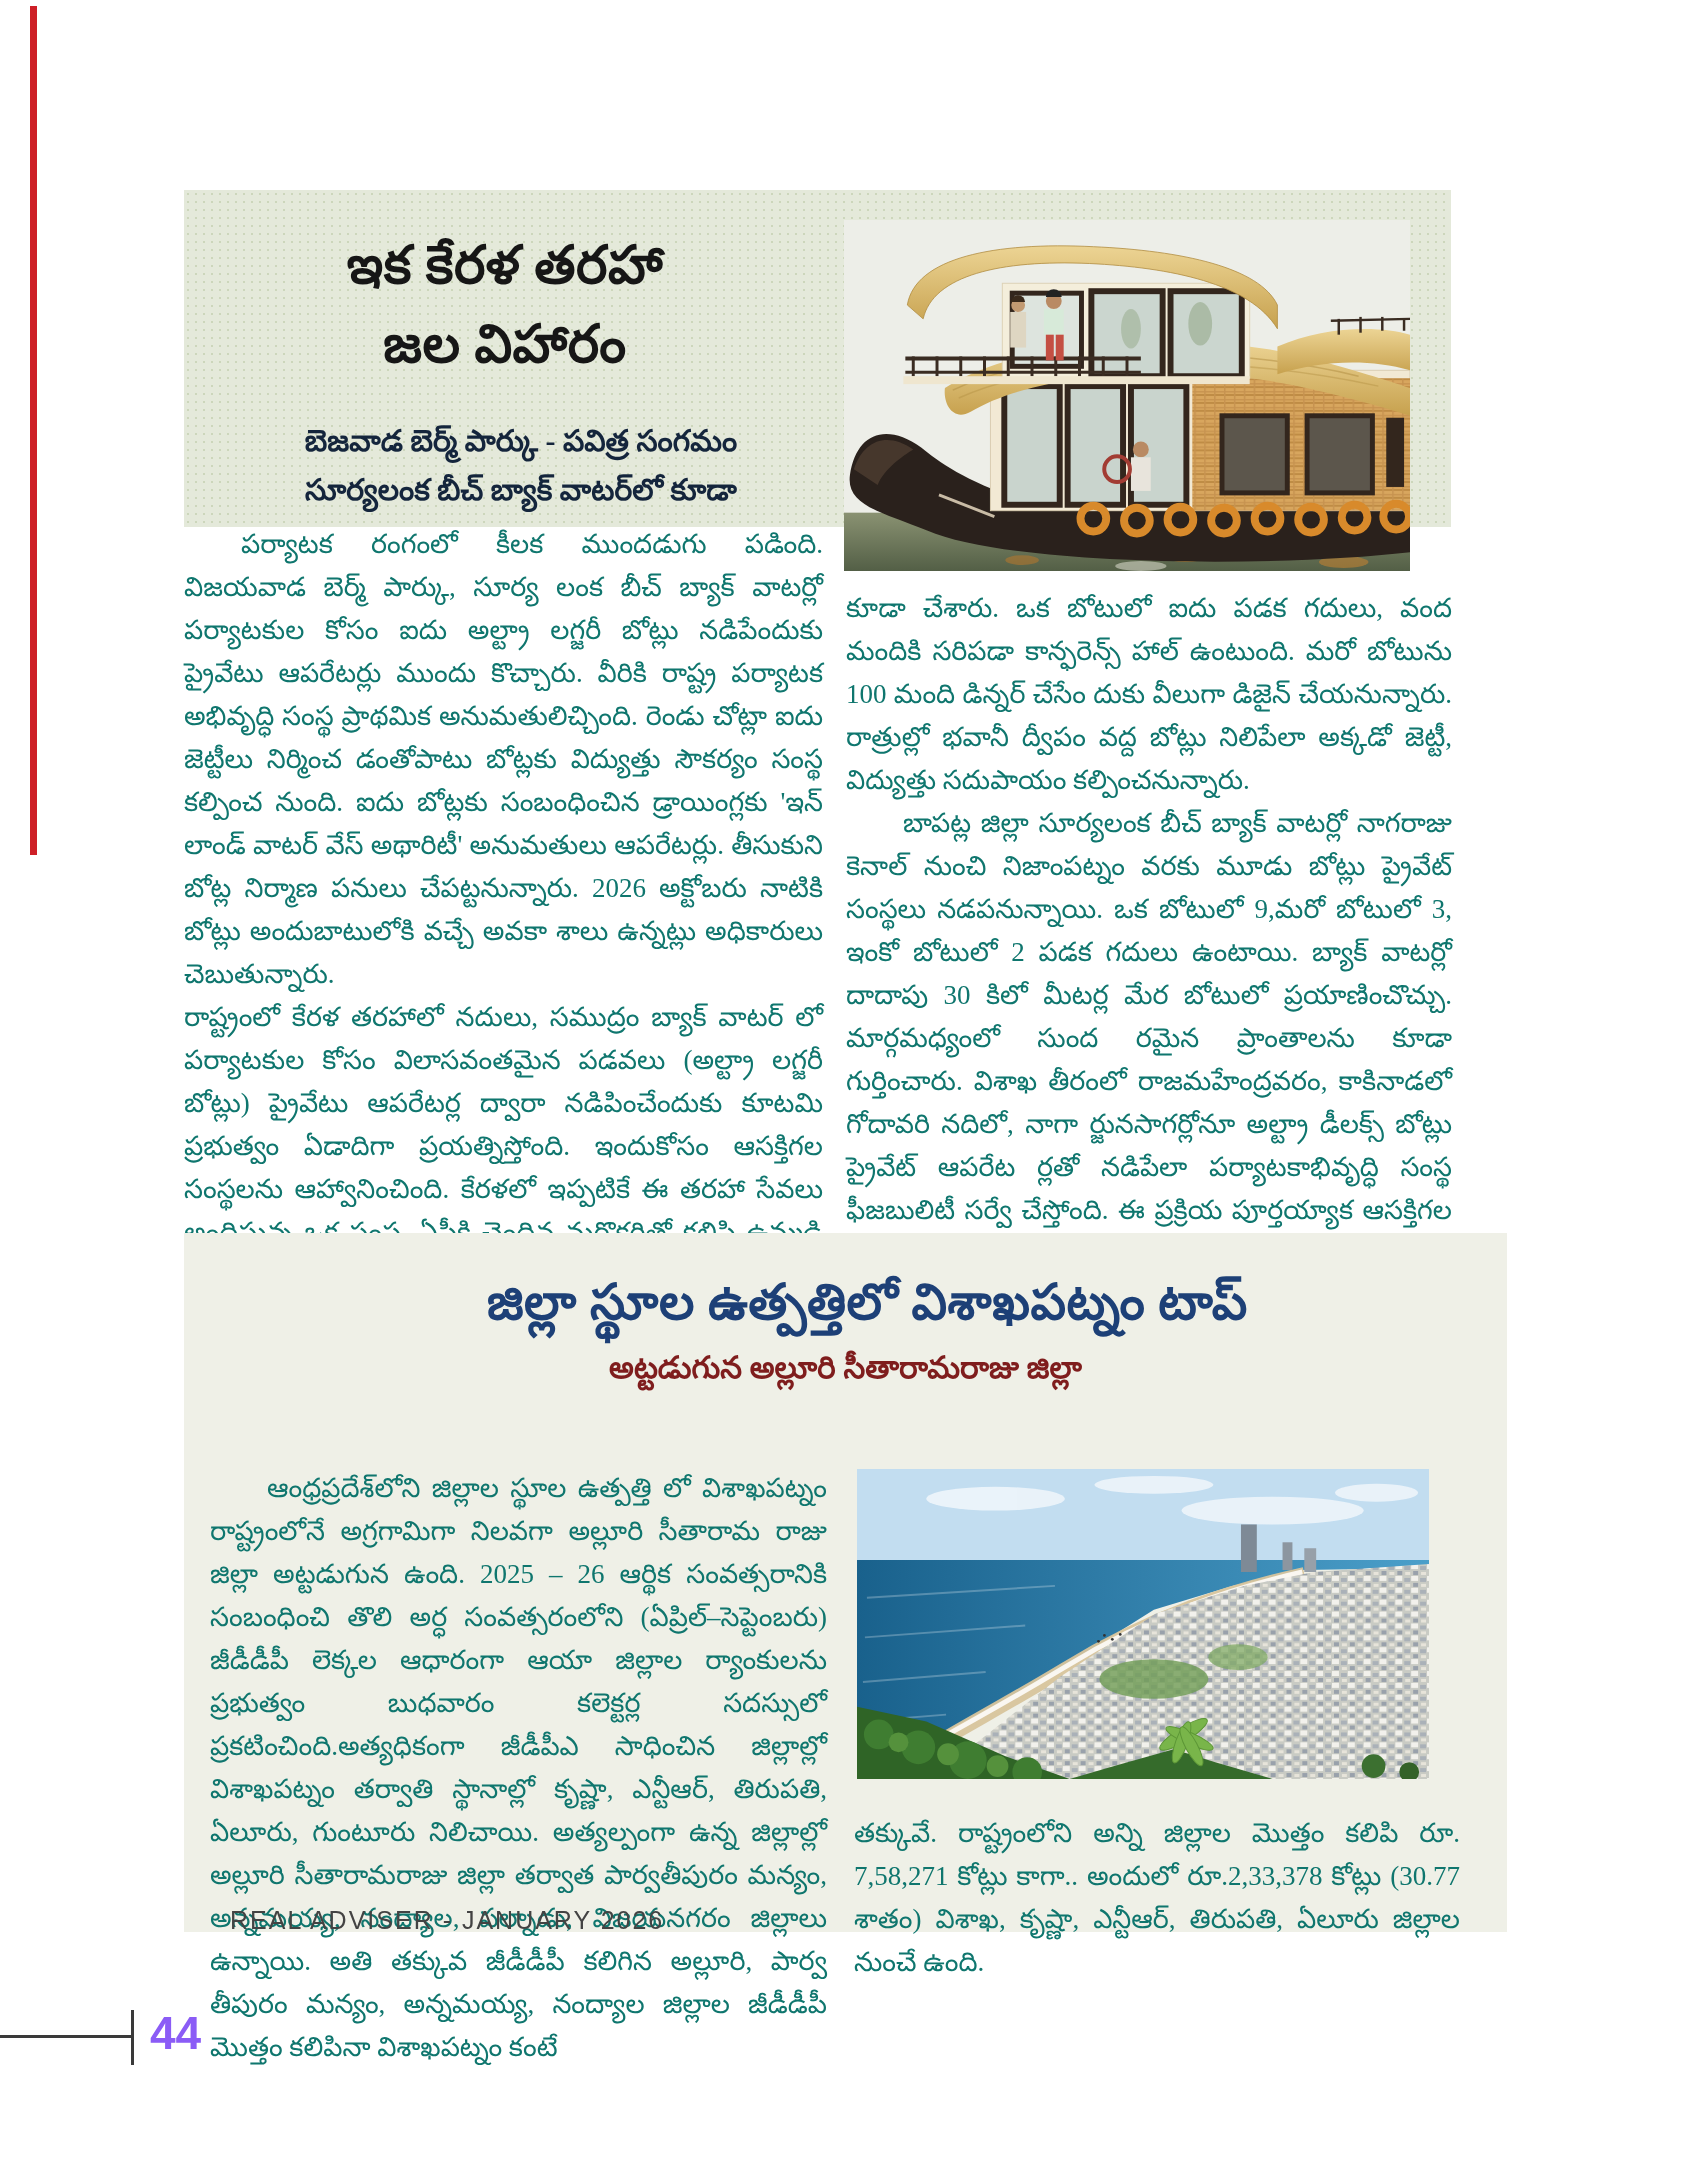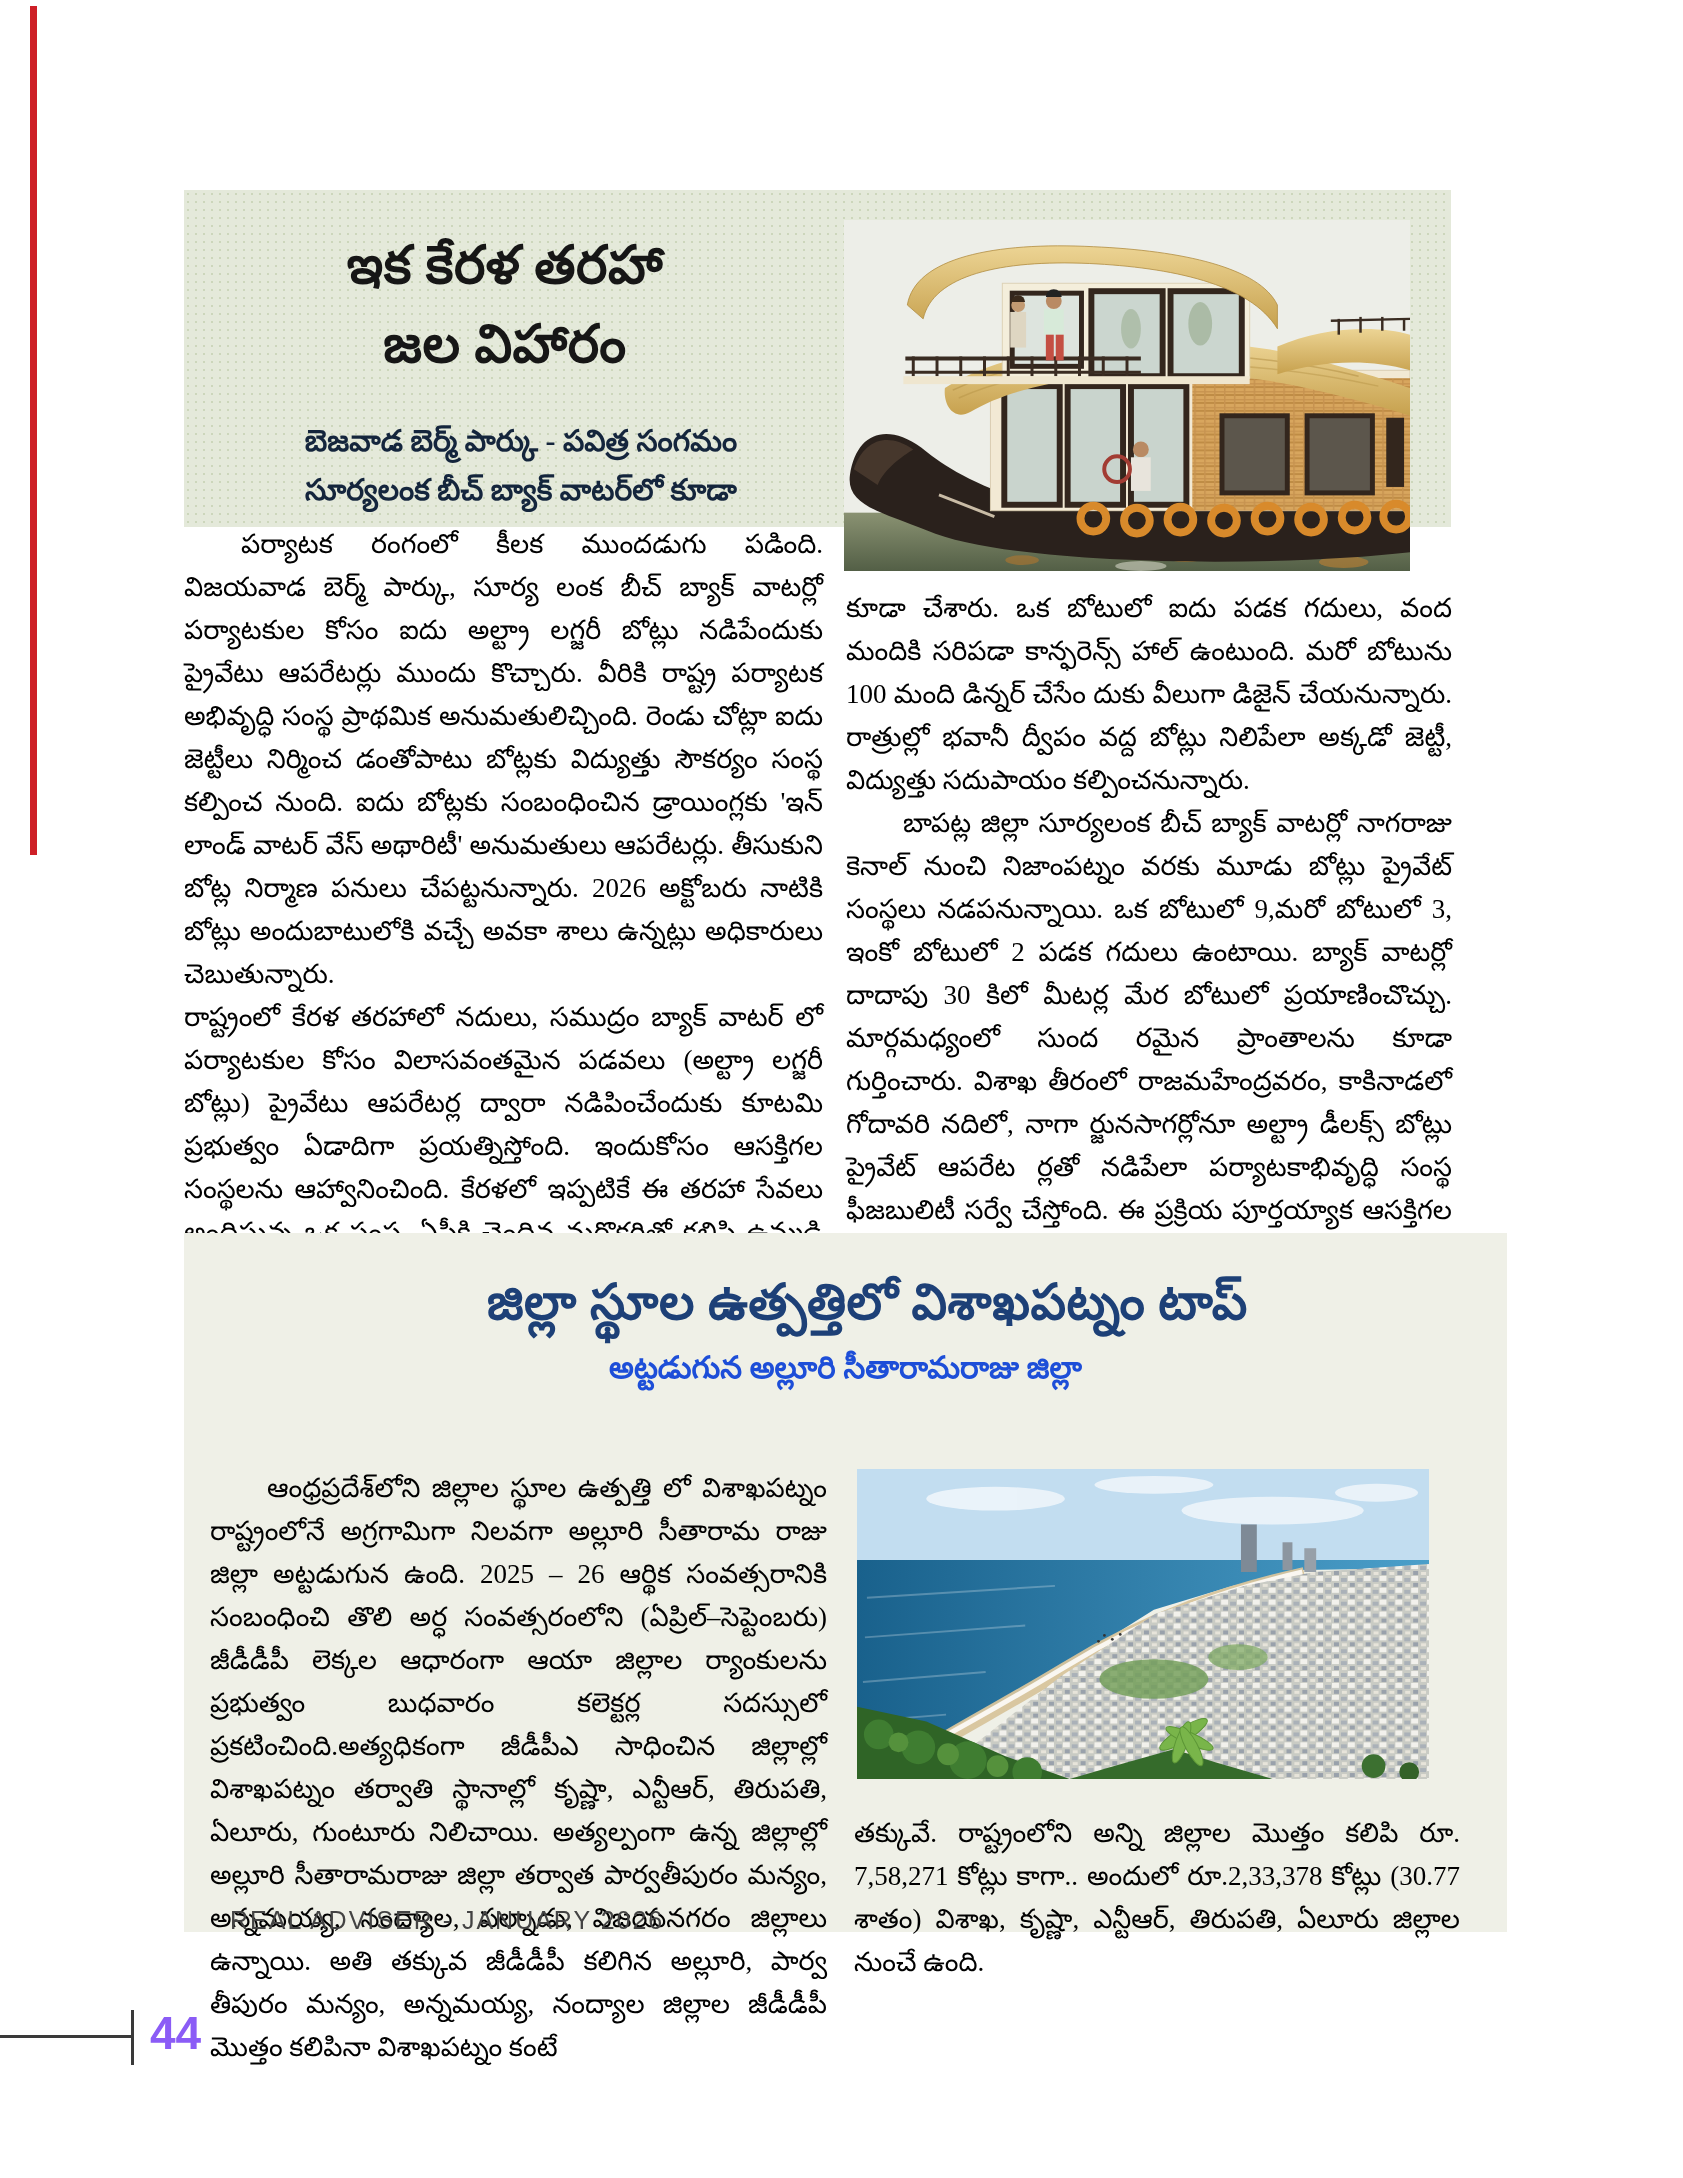"పర్యాటక రంగంలో కీలక ముందడుగు పడింది." .bodytext { color: #000000 -> #0f766e }
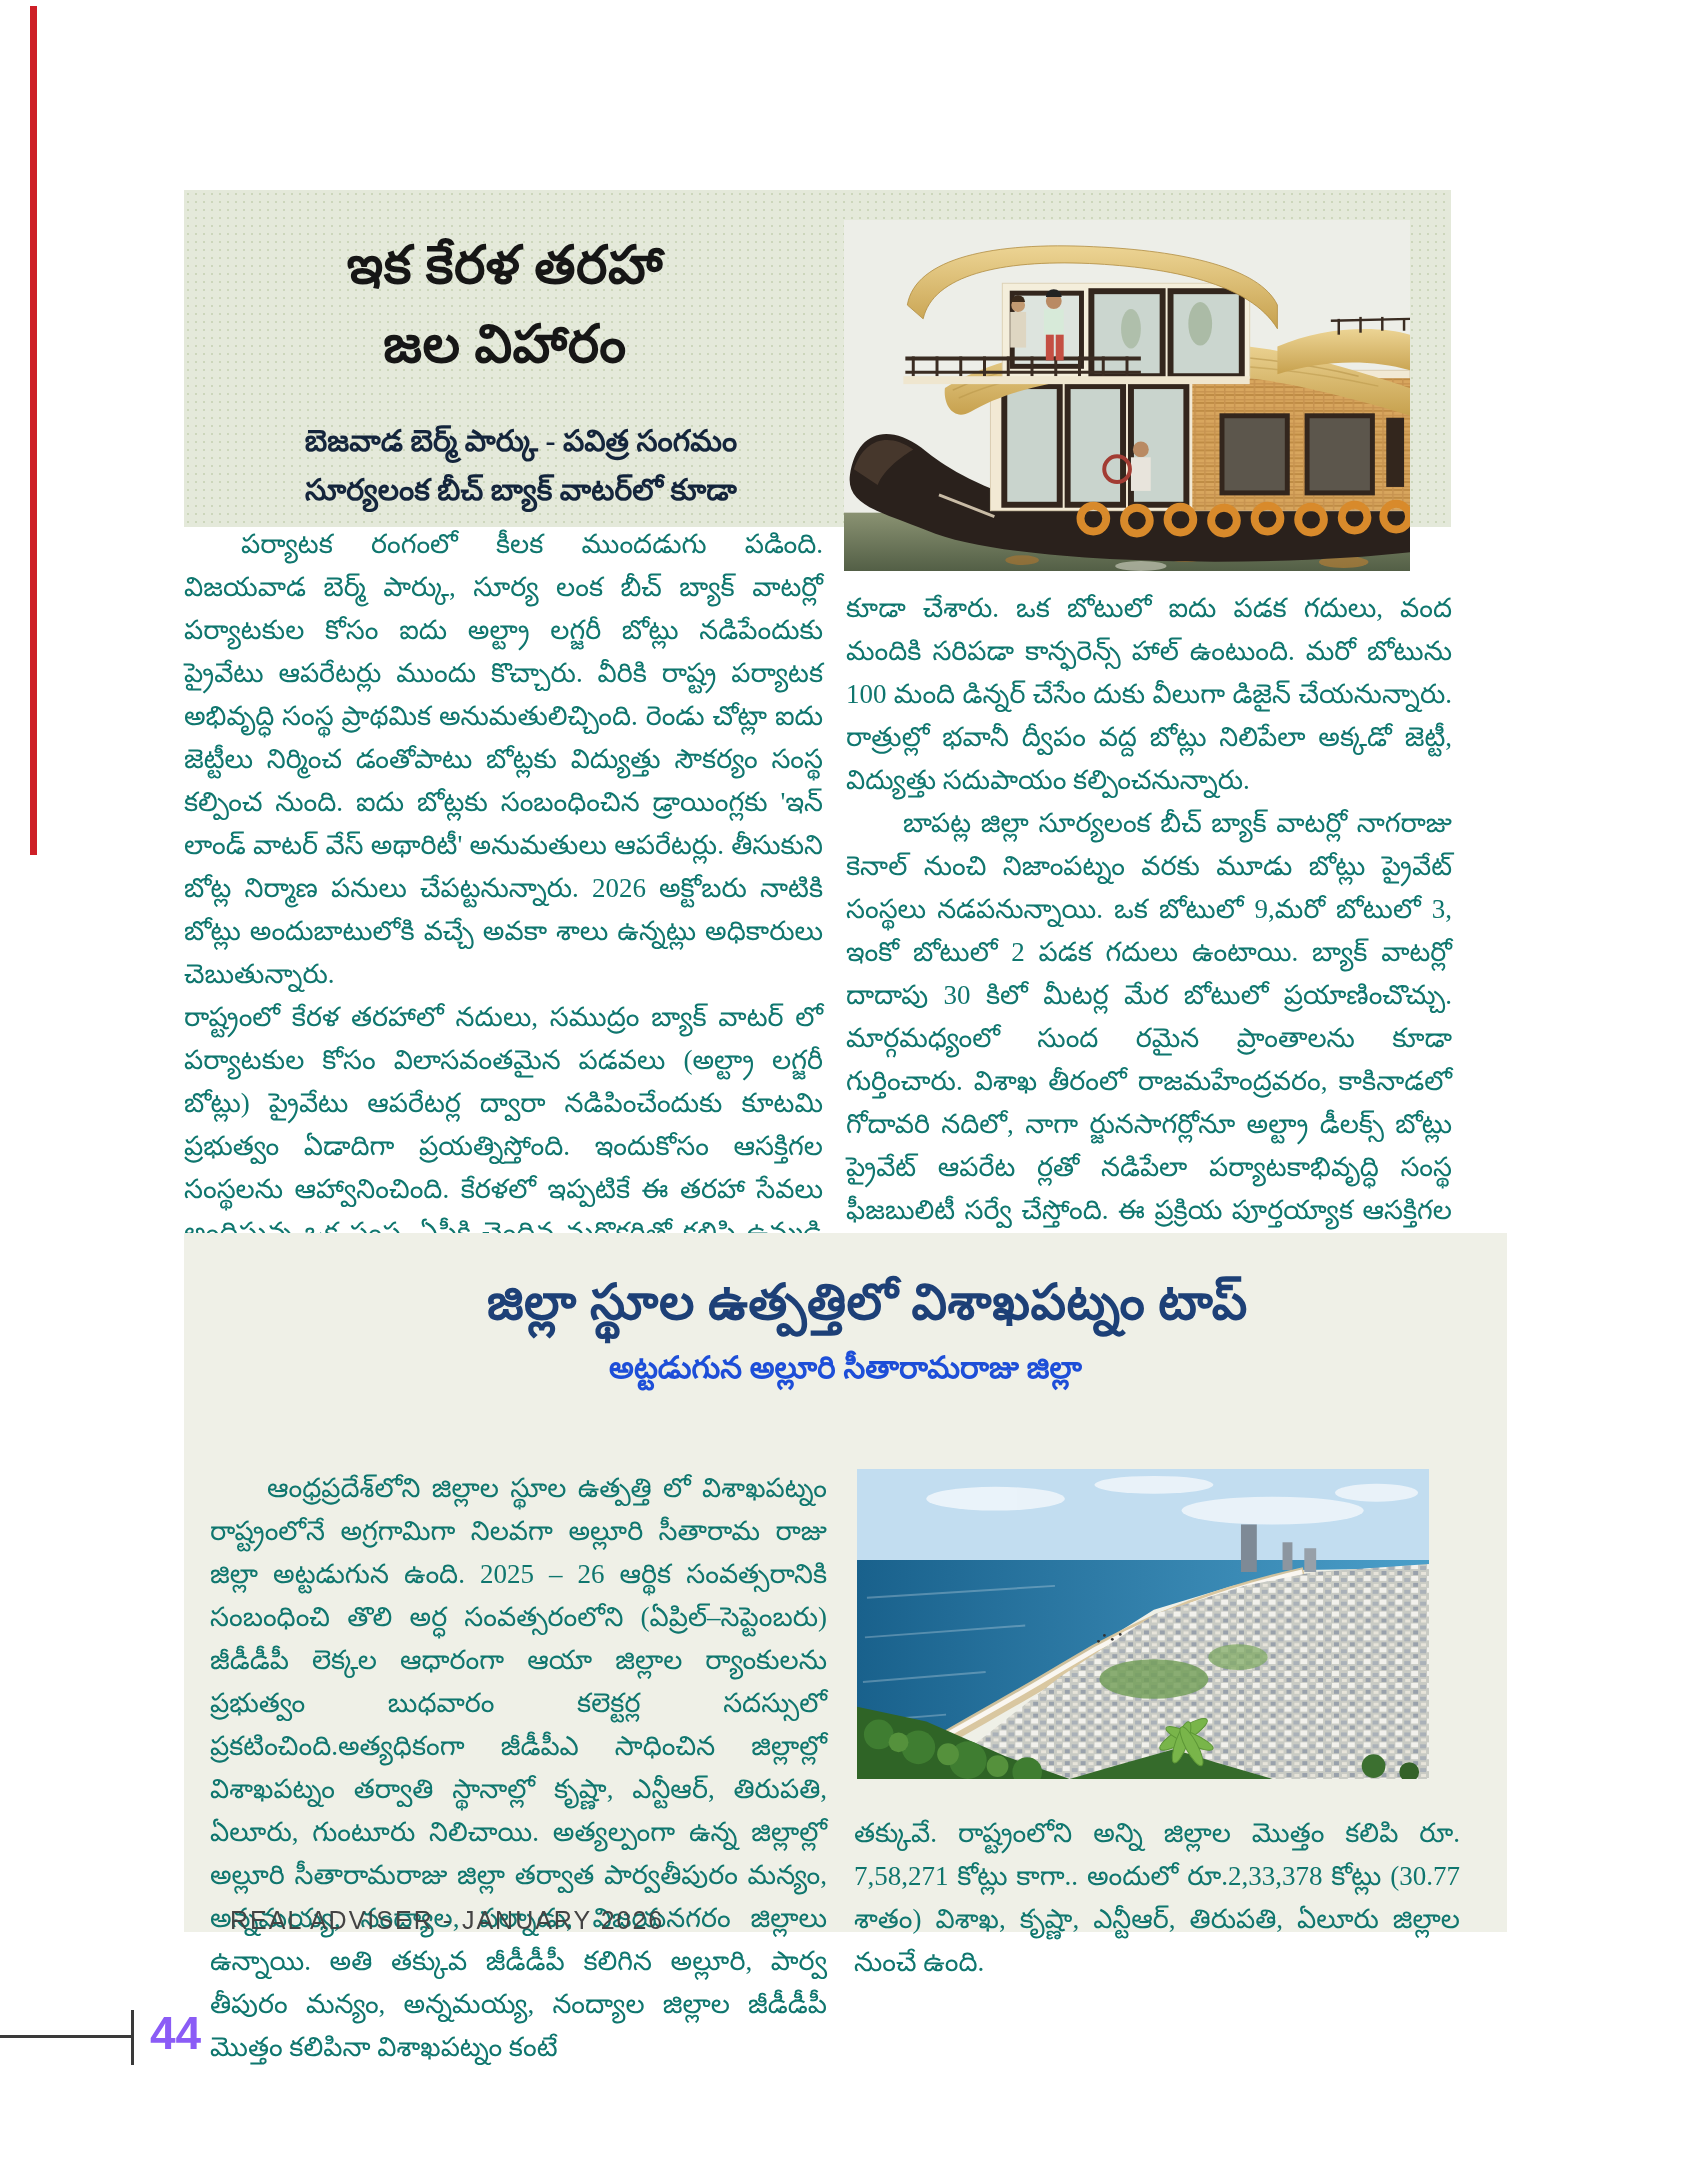"అట్టడుగున అల్లూరి సీతారామరాజు జిల్లా" .a2-subhead { color: #1d4ed8 -> #7f1d1d }
